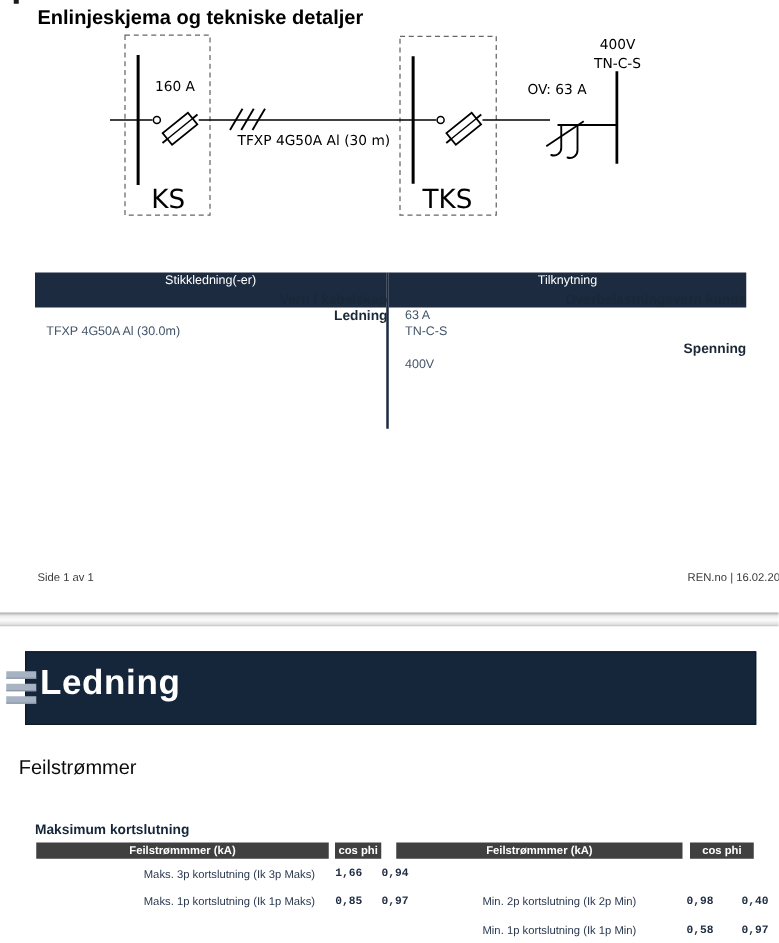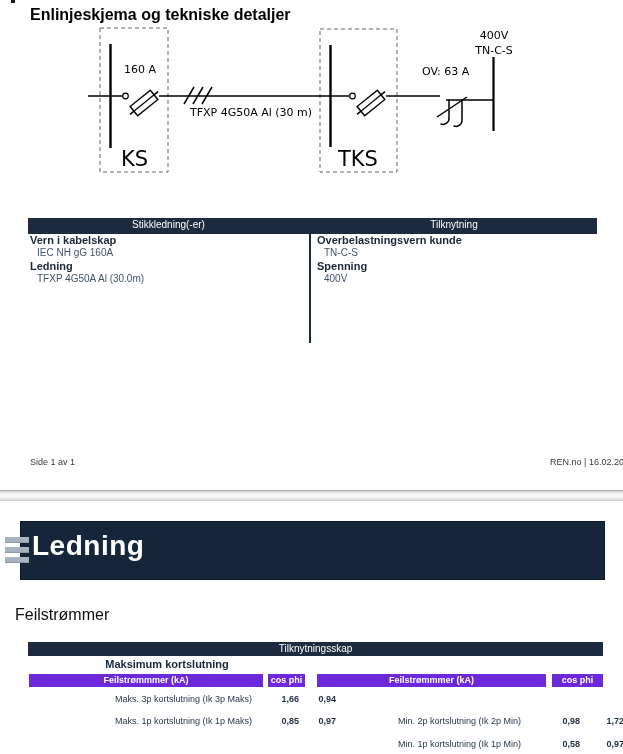"Stikkledning(-er)" .t1-bar { height: 16px -> 28px }
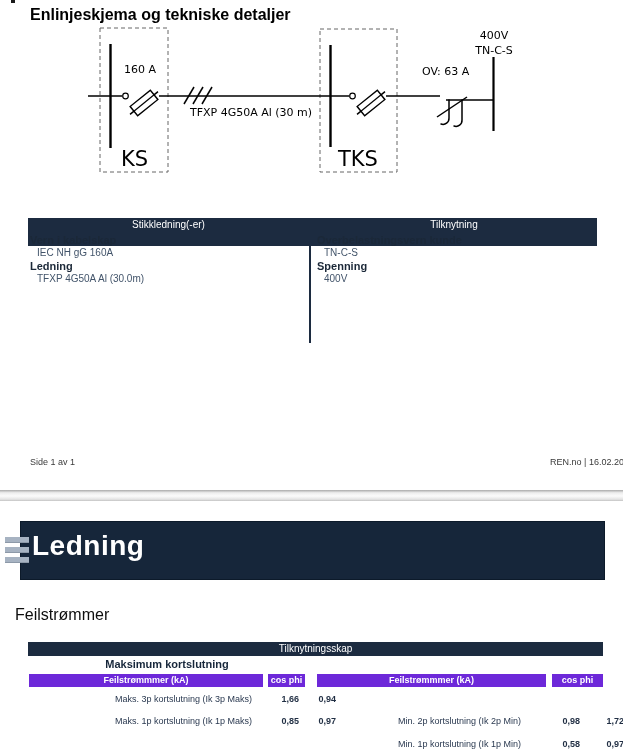"Vern i kabelskap" .t1-label { text-align: none -> right }
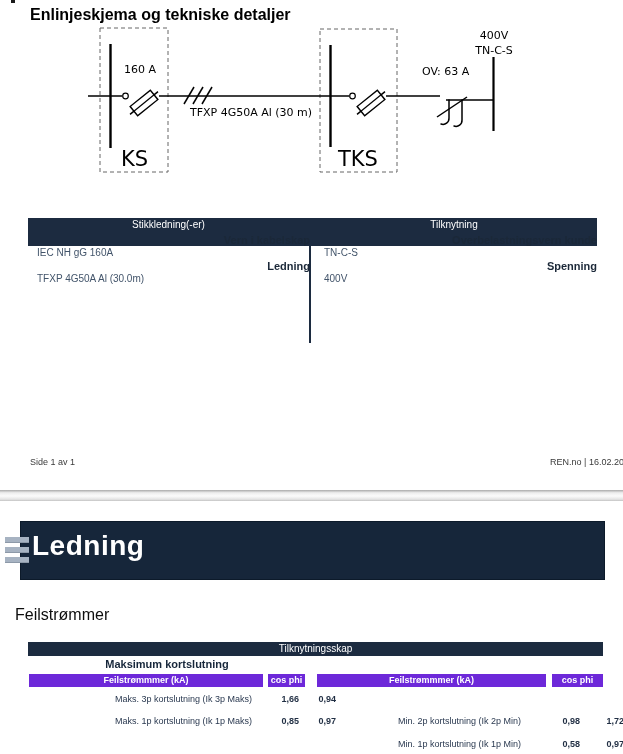"IEC NH gG 160A" div.t1-value { html: <div>IEC NH gG 160A</div> -> none }
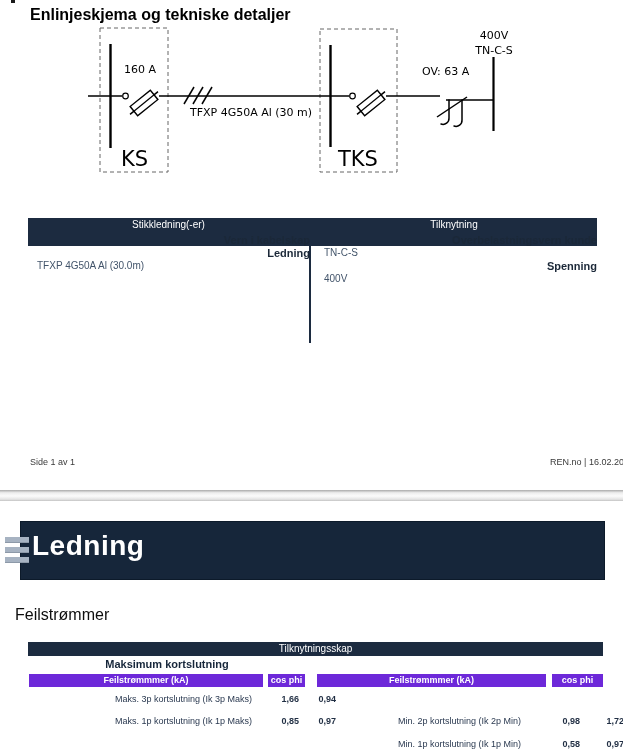"63 A" div.t1-value { html: none -> <div>63 A</div> }
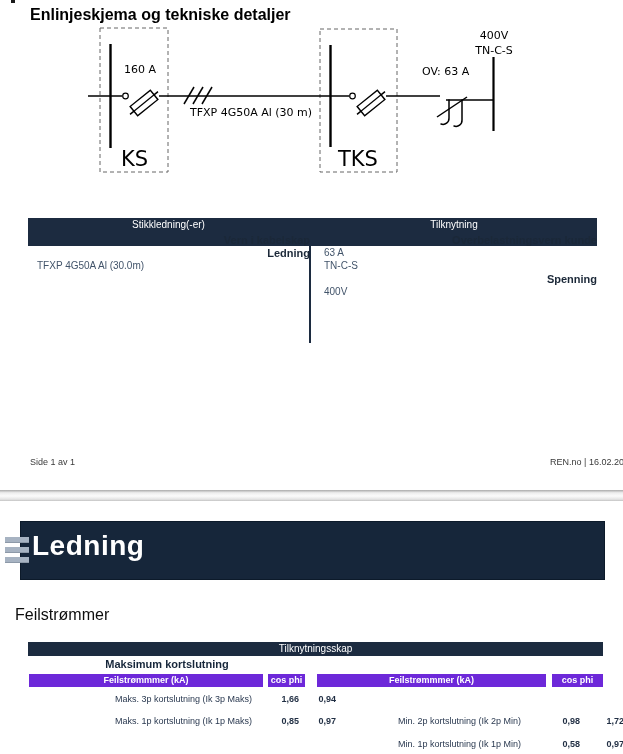"Tilknytningsskap" div.t2-main-bar { html: <div>Tilknytningsskap</div> -> none }
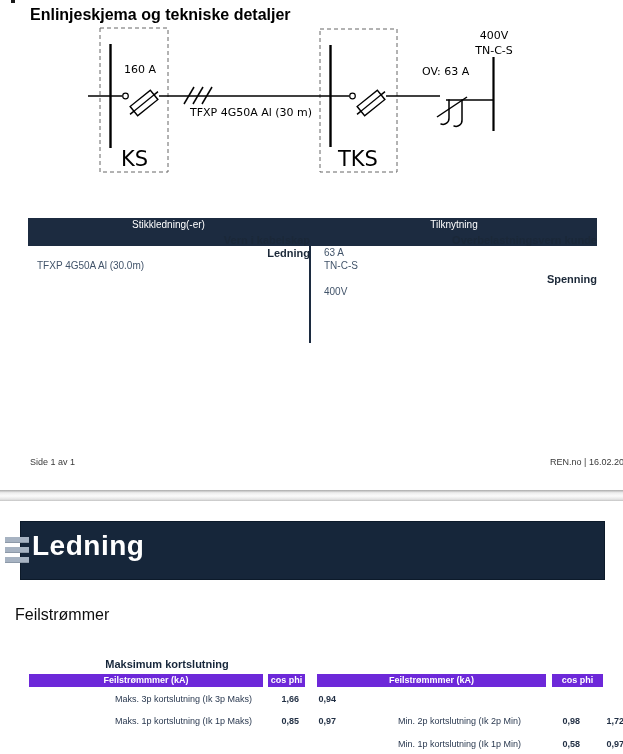"Maksimum kortslutning" .t2-subtitle { text-align: center -> none }
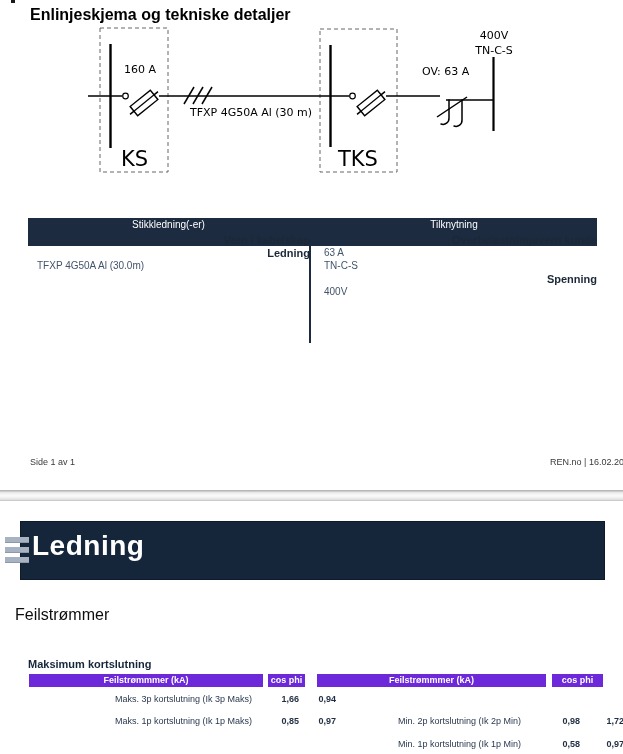"Feilstrømmmer (kA)" .t2-colbar { background: #6d28d9 -> #404040 }
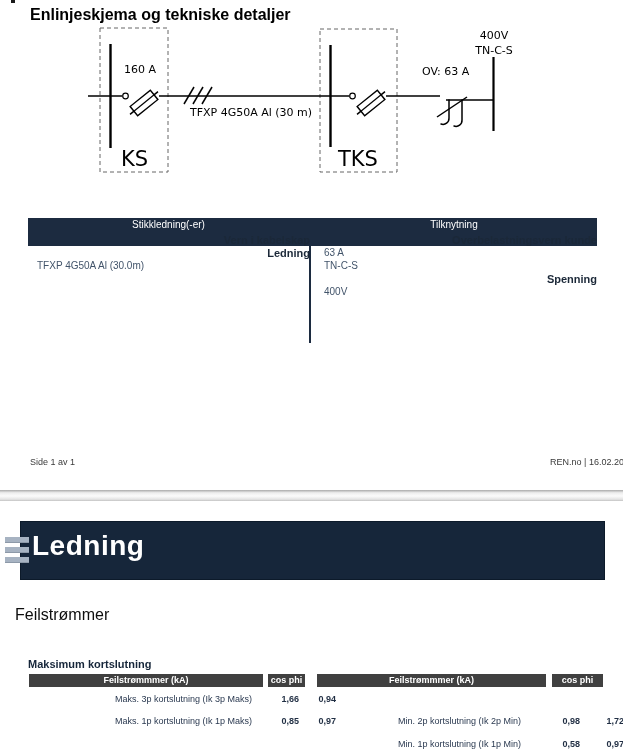"1,66" .t2-row .val { font-family: none -> Liberation Mono, monospace; text-align: right -> center }
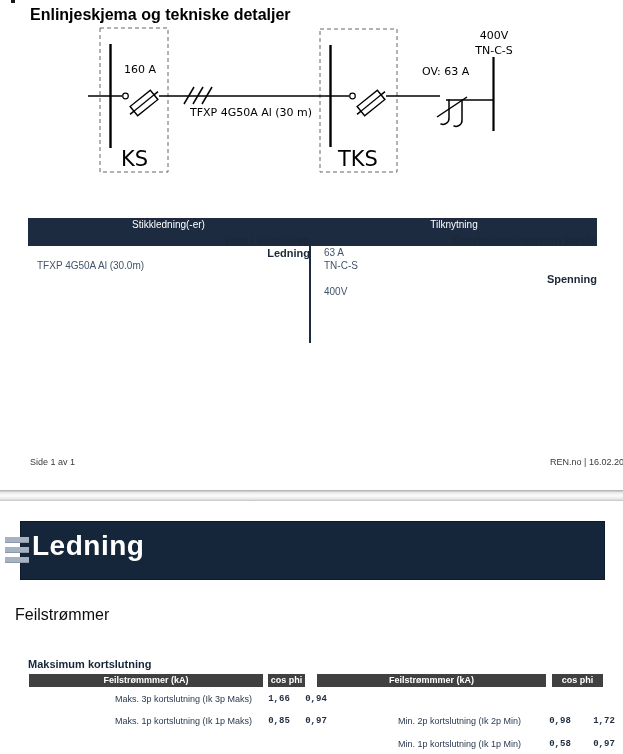"Min. 2p kortslutning (Ik 2p" .t2-row.right .lbl { margin-left: 12px -> none }
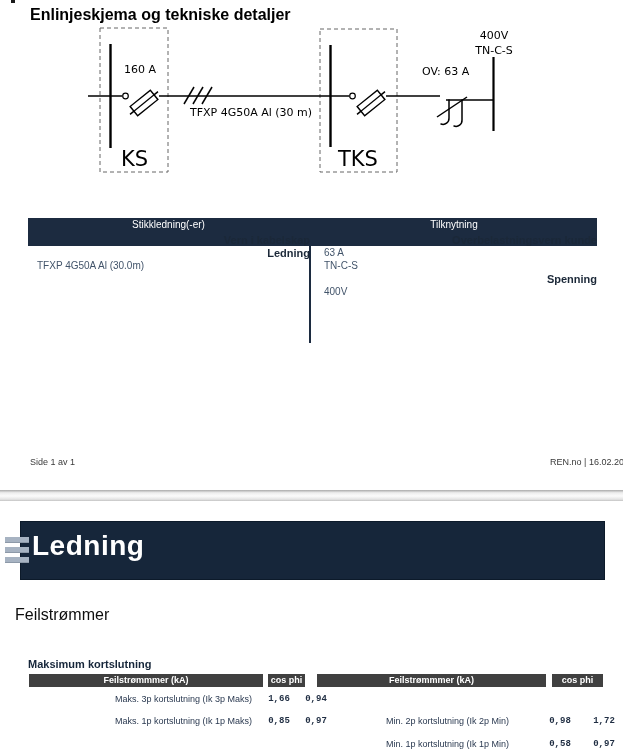"1,72" span.val { text: 1,72 -> 0,40 }
